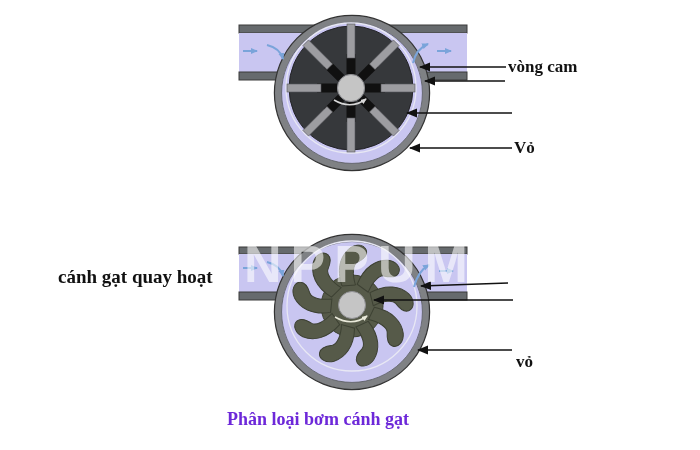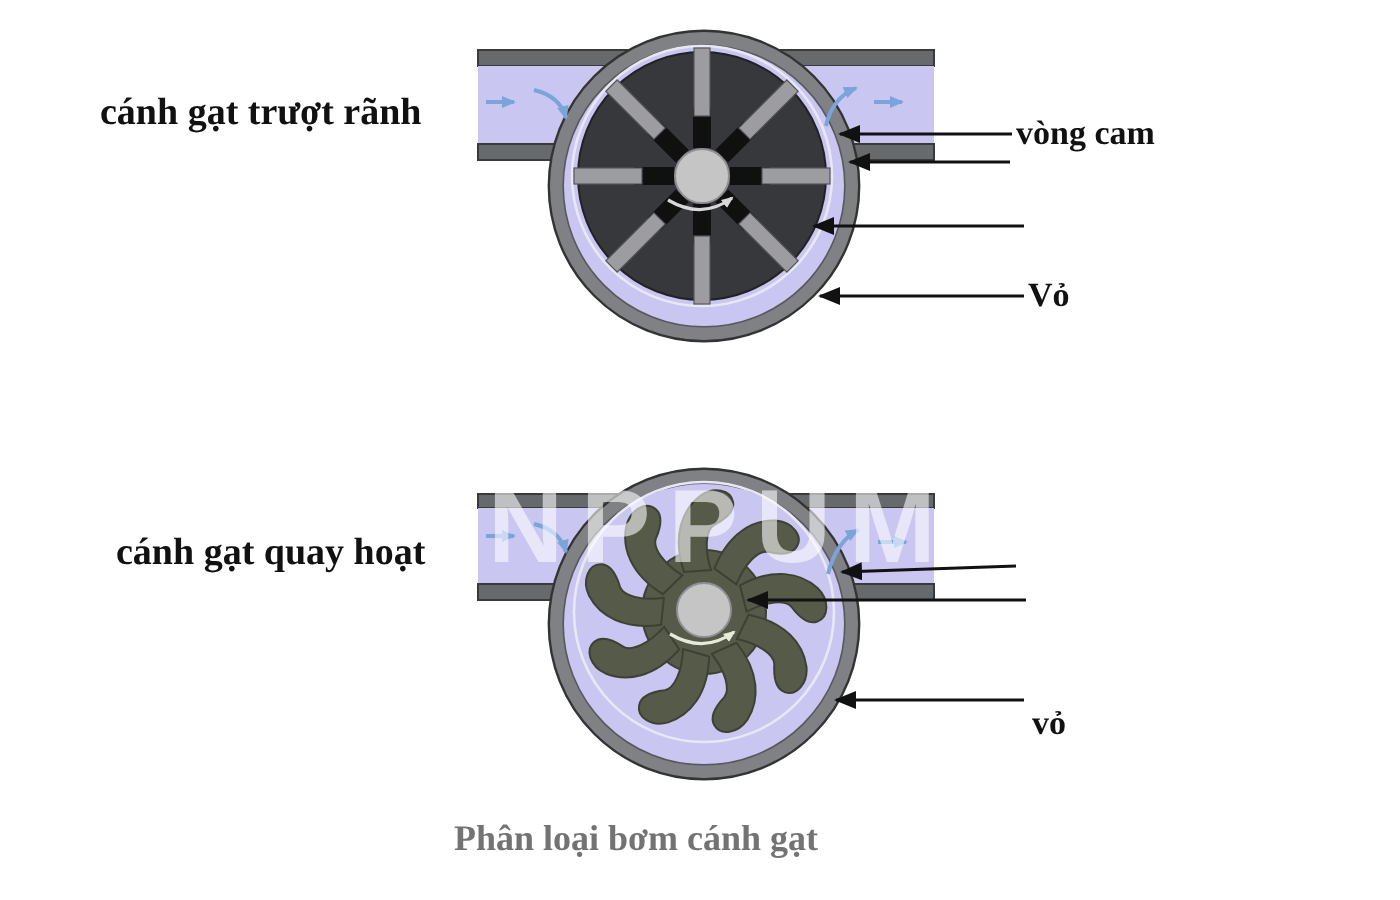"cánh gạt trượt rãnh" div.type-label { html: <div>cánh gạt trượt rãnh</div> -> none }
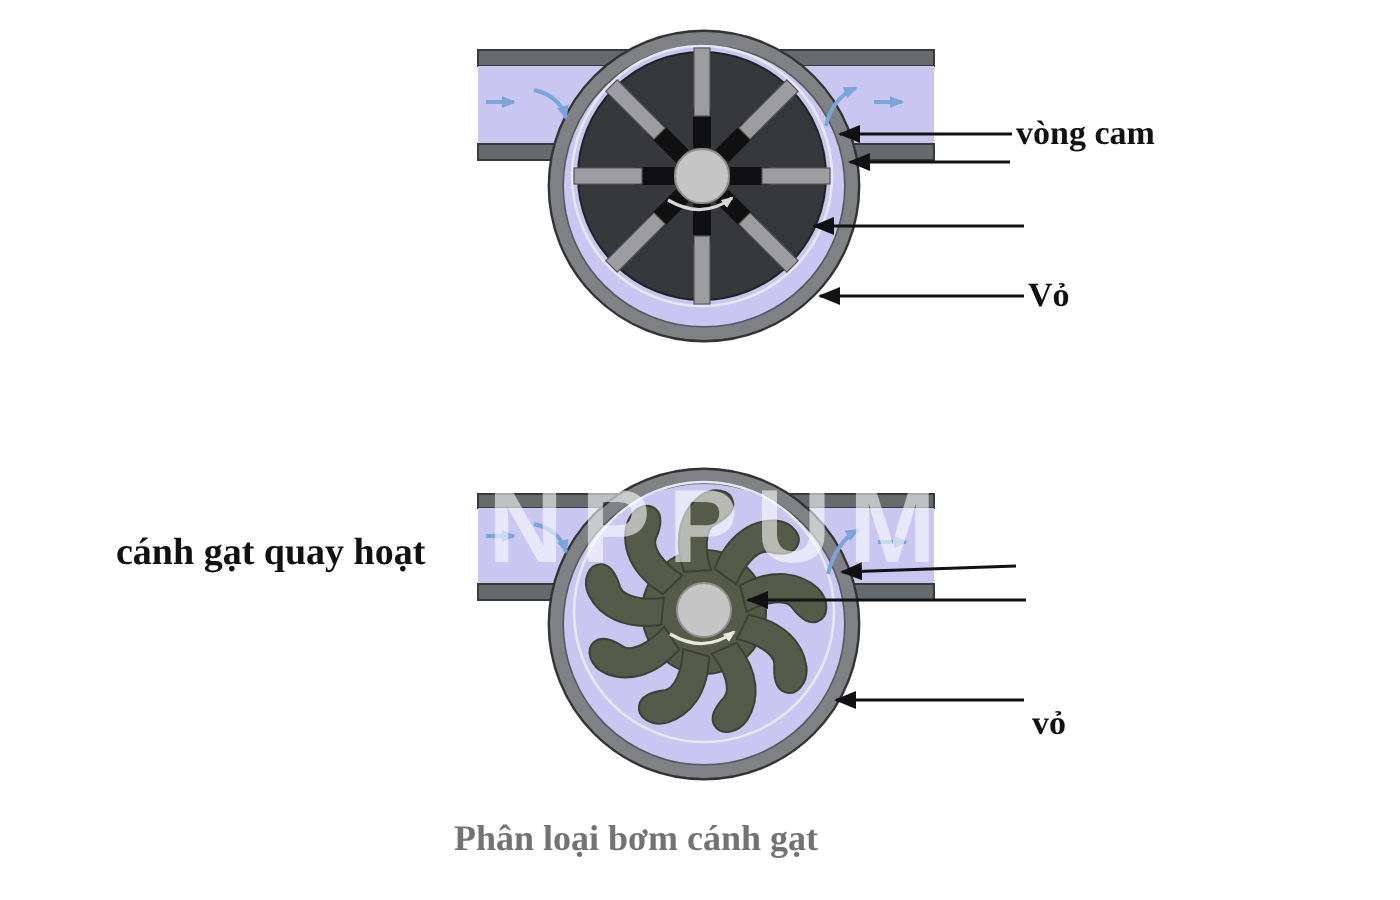"Phân loại bơm cánh gạt" .caption { color: #737373 -> #6d28d9 }
